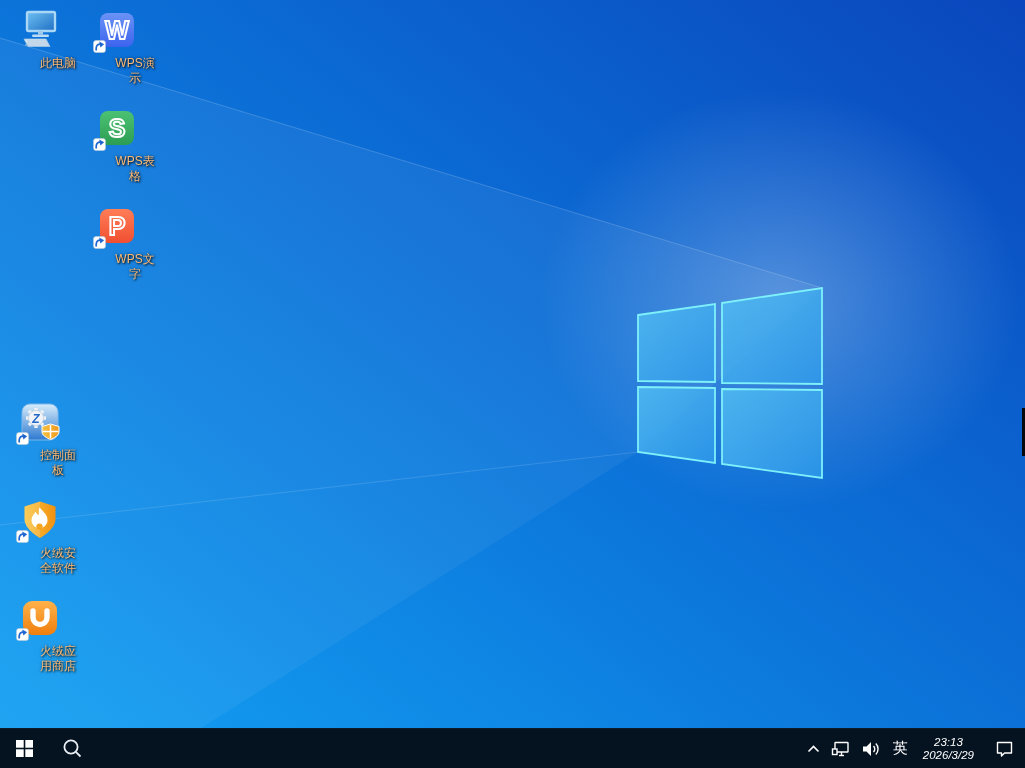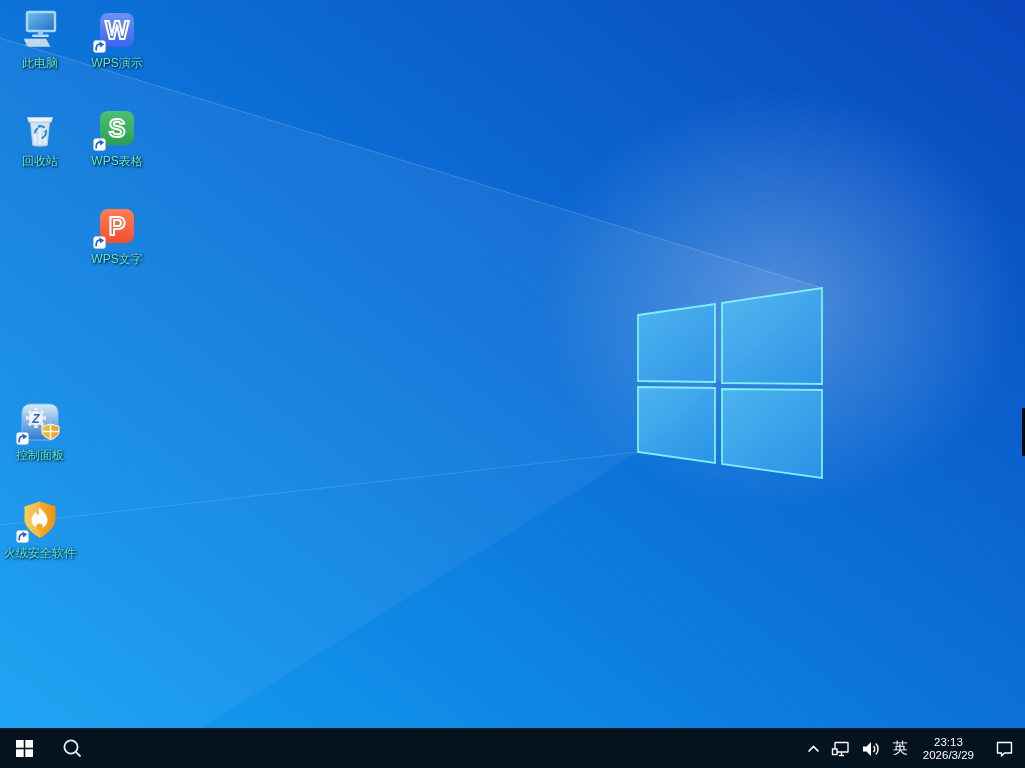"此电脑" .di .lbl { color: #5eead4 -> #fdba74; margin-left: none -> 36px }
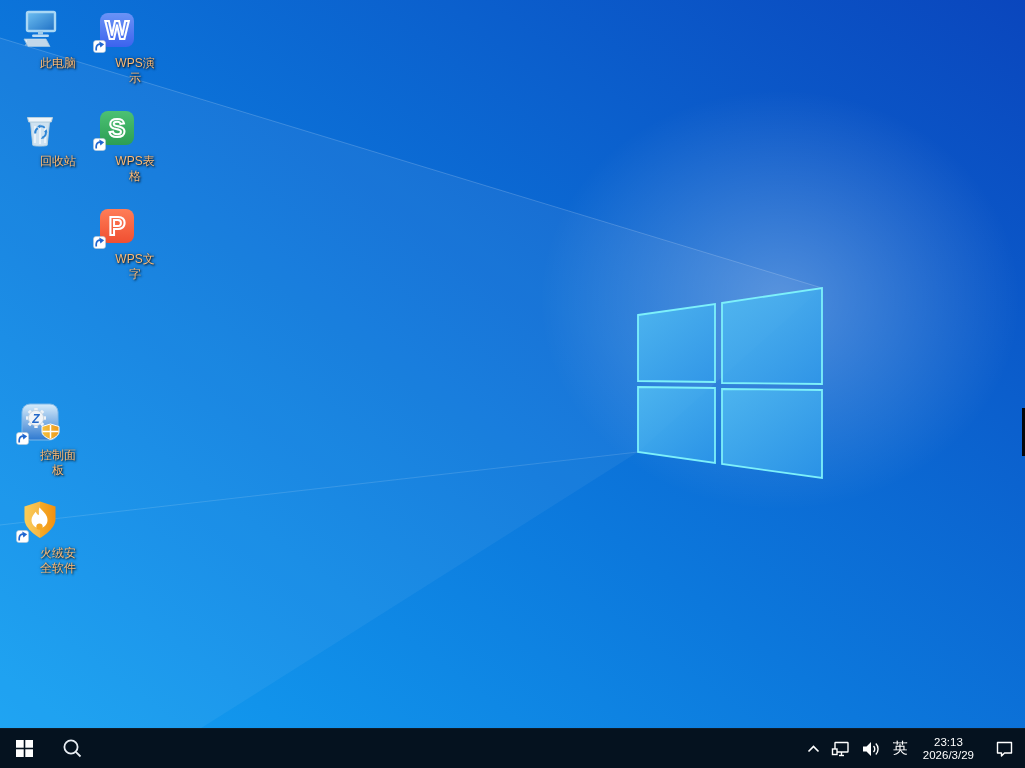"回收站" div.di { html: <div> <div> <svg> <path></path> <path></path> <path></path> <g> <path></path> <path></path> <path></path> </g> <path></path> <path></path> <path></path> </svg> </div> <div>回收站</div> </div> -> none }
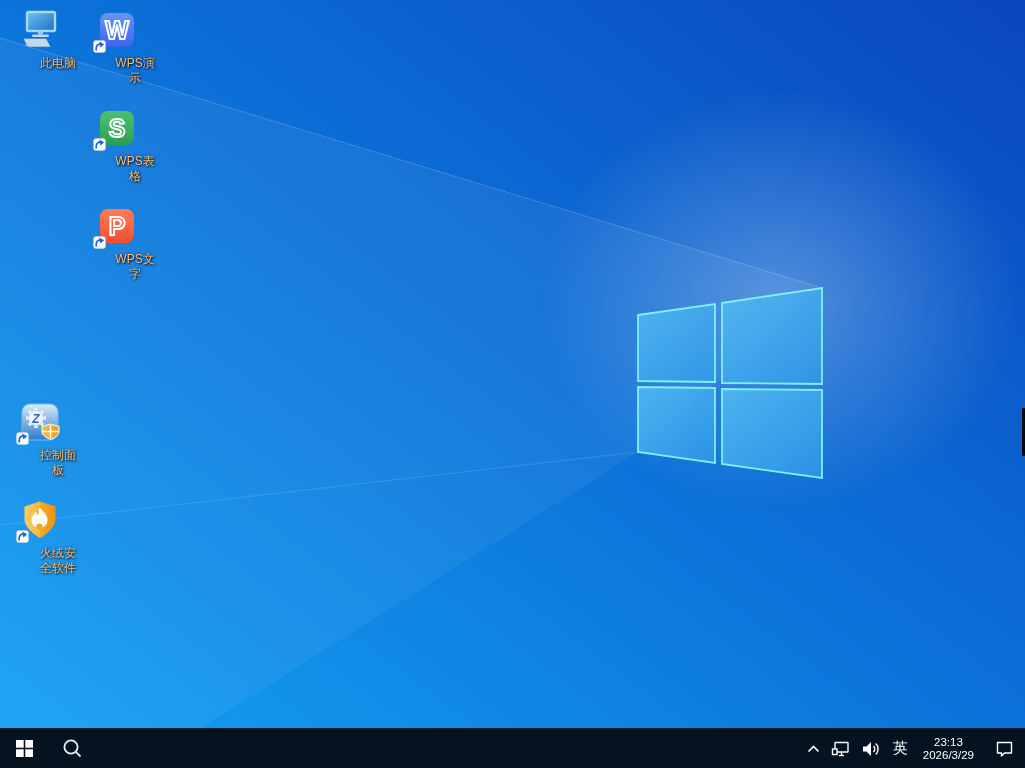"火绒应用商店" div.di { html: none -> <div> <div> <svg> <rect></rect> <path></path> </svg> <svg> <use></use> </svg> </div> <div>火绒应用商店</div> </div> }
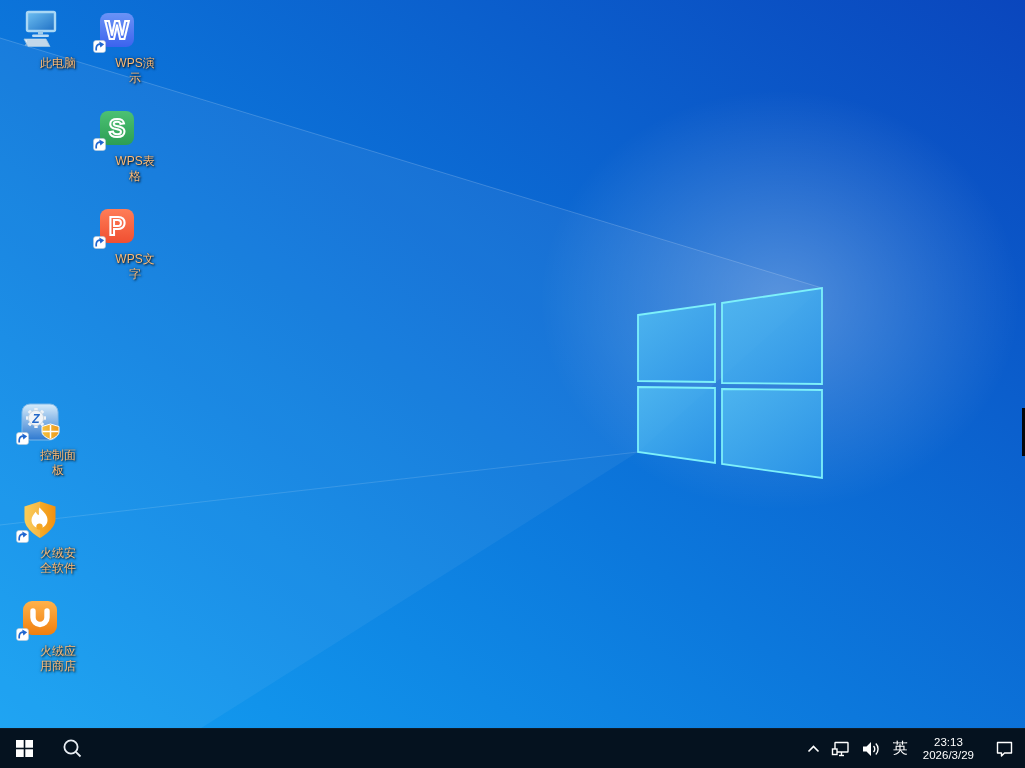"23:13" .clock { font-style: none -> italic }
